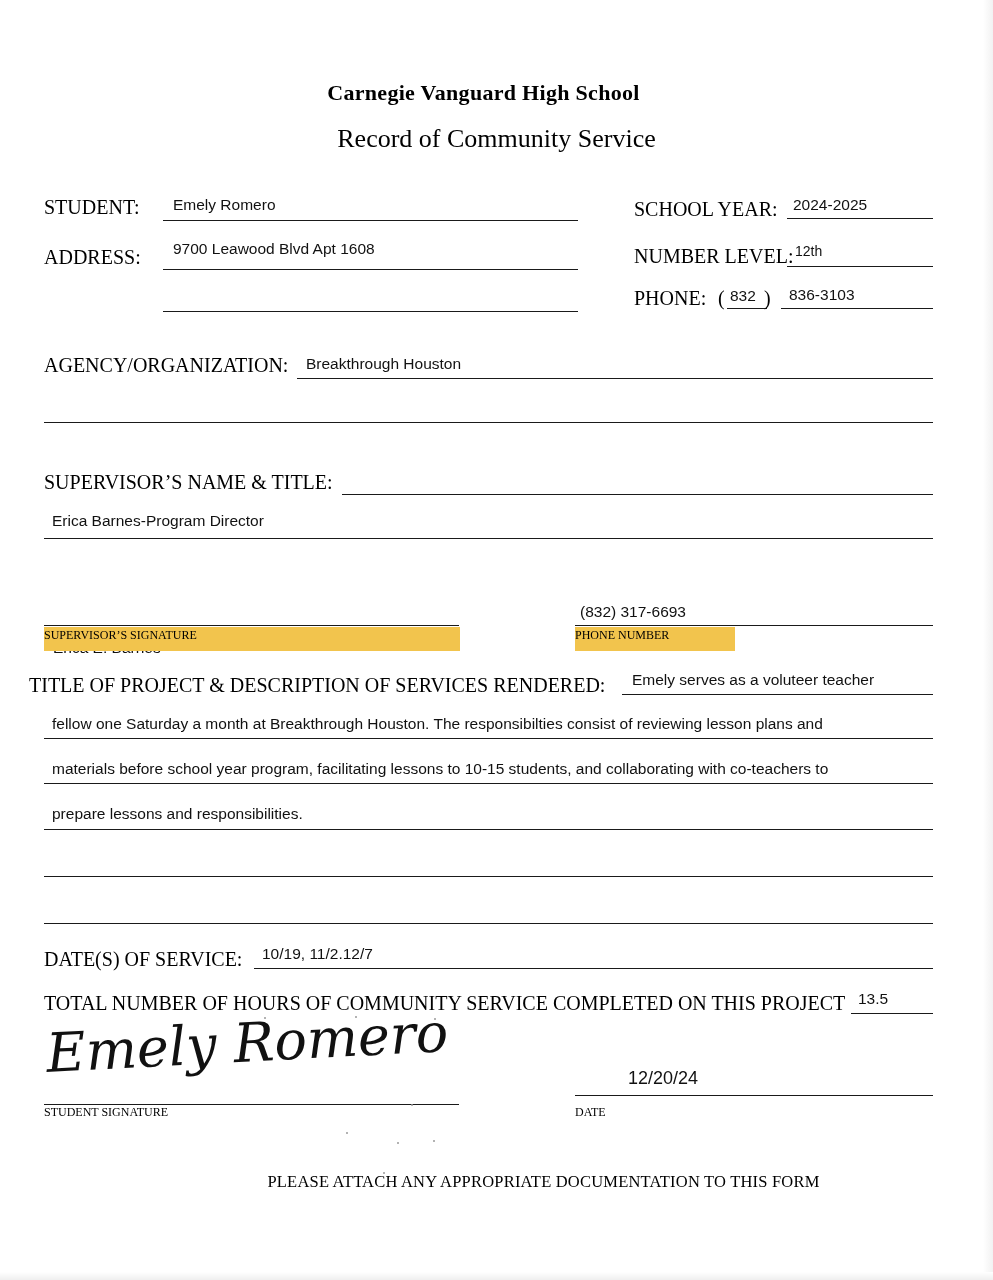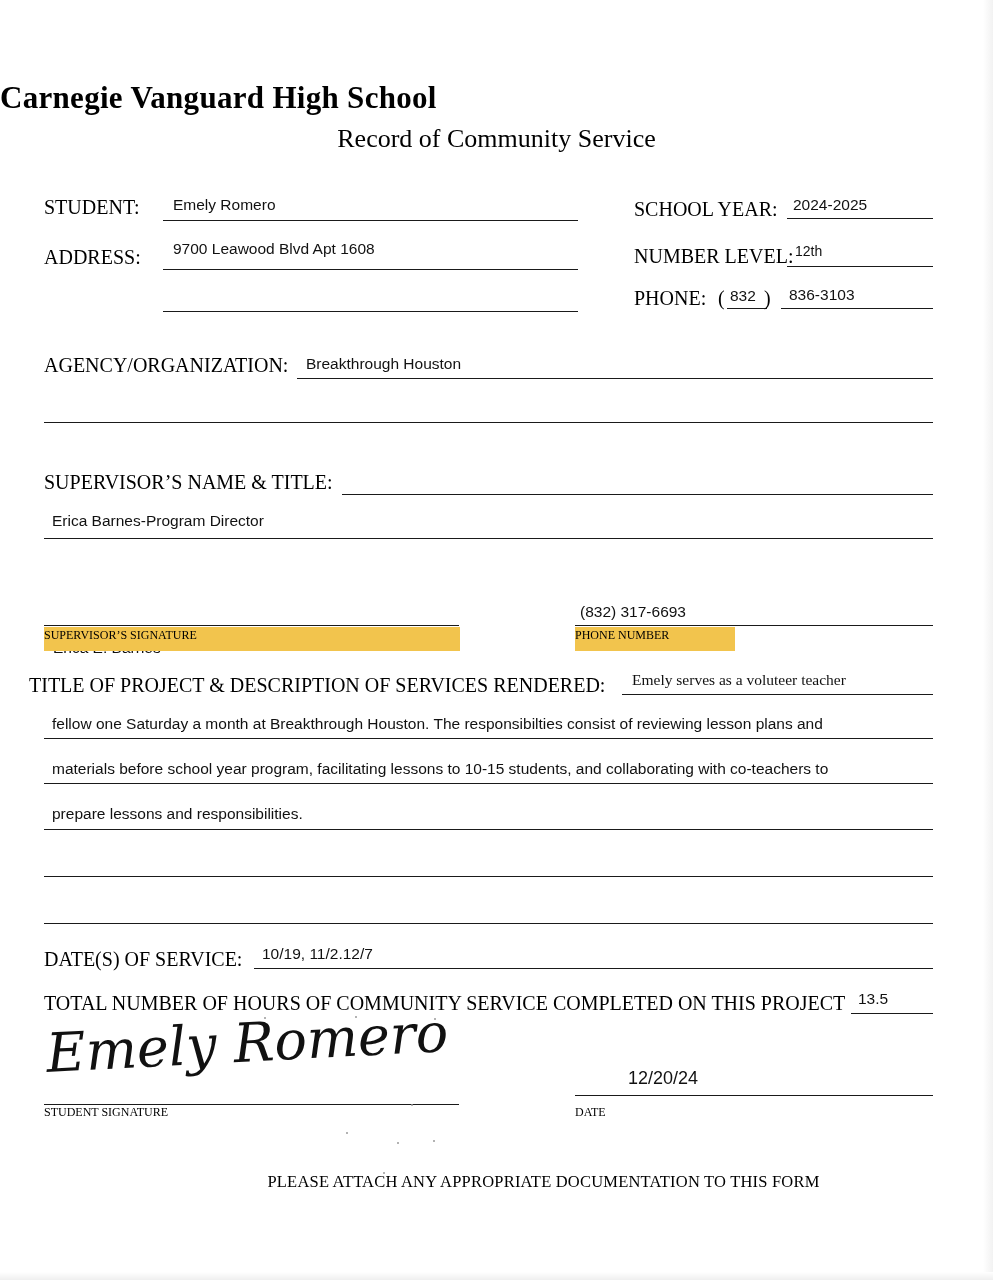"Carnegie Vanguard High School" .title { font-size: 31px -> 22px; text-align: none -> center }
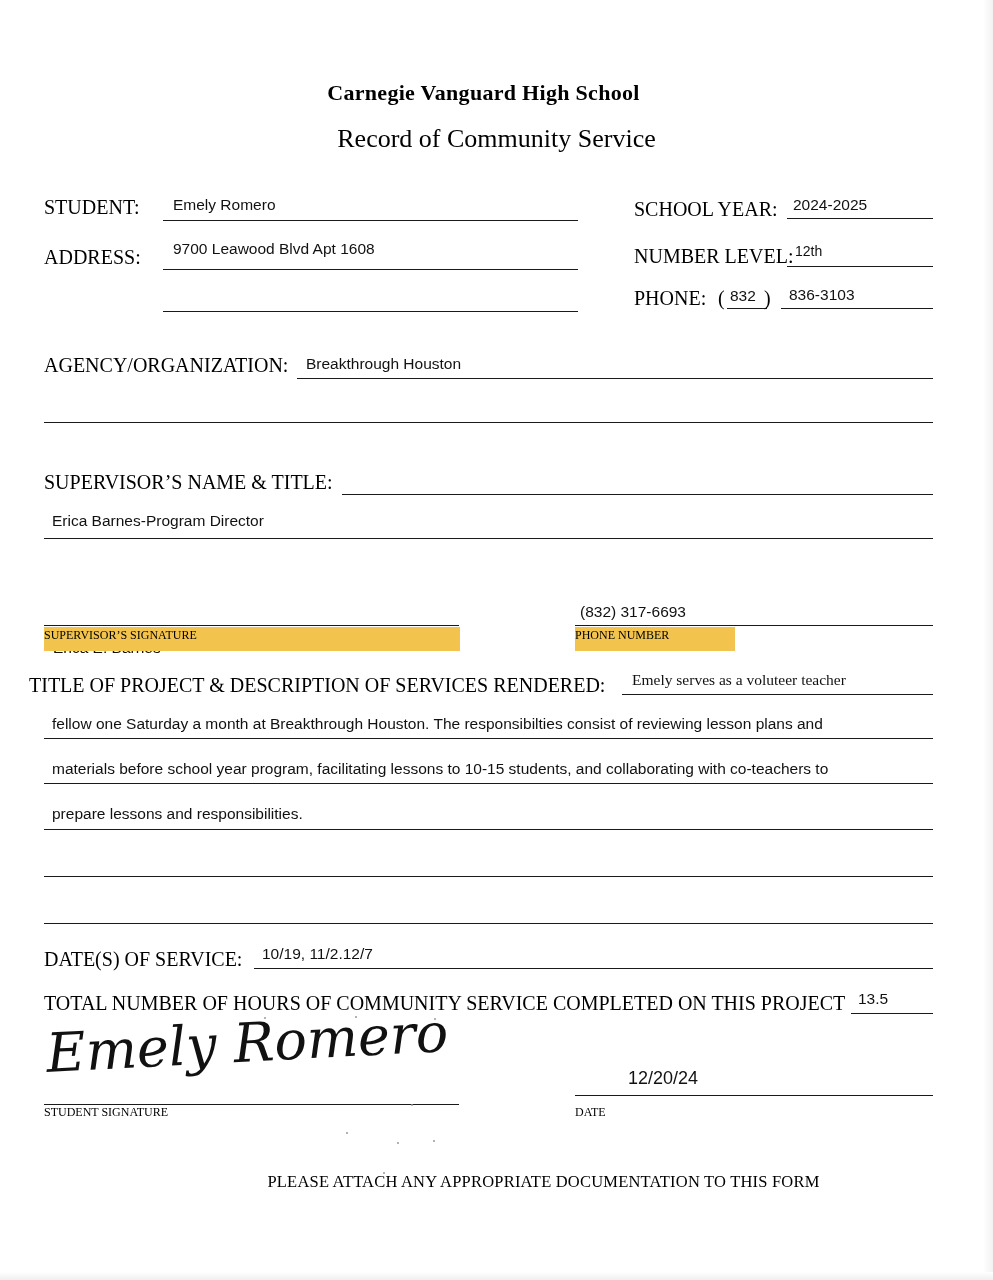"Emely serves as a voluteer" div.hand { font-family: Liberation Serif, serif -> none }
